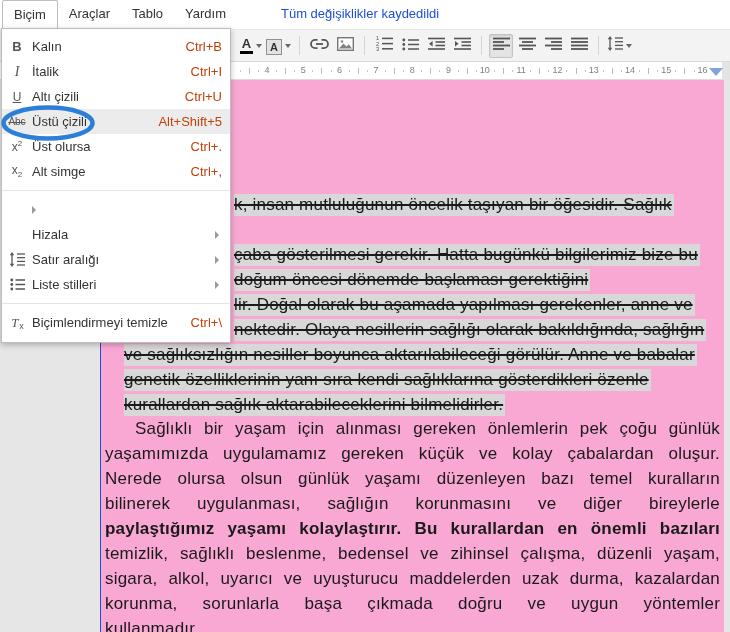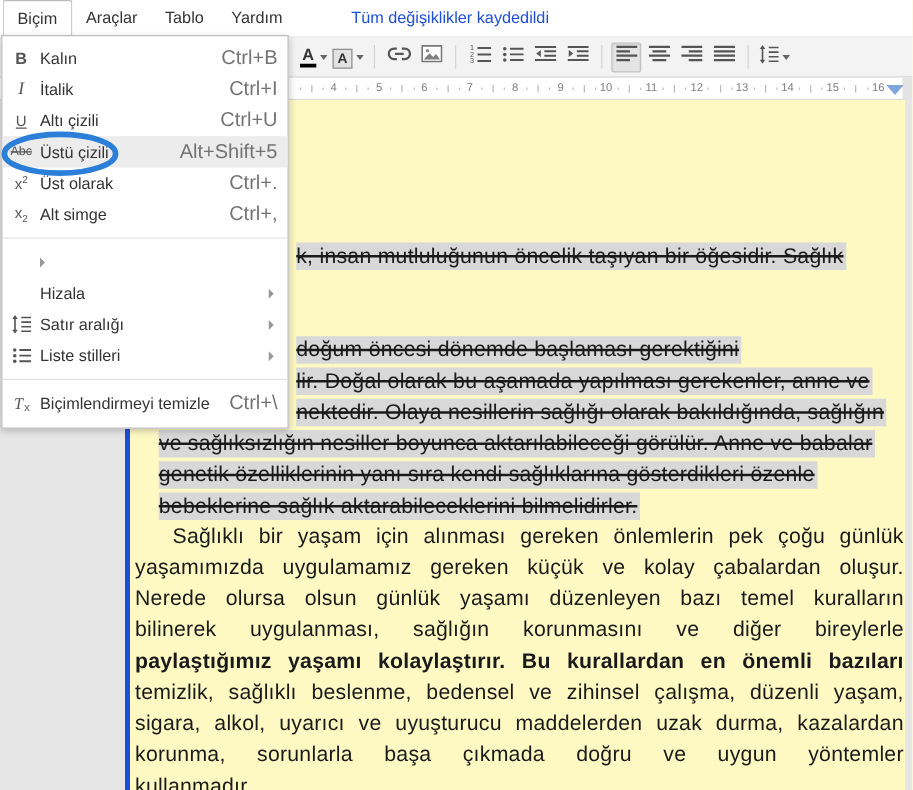"Ctrl+B" .menu-shortcut { color: #737373 -> #c2410c; font-size: 16px -> 13px }
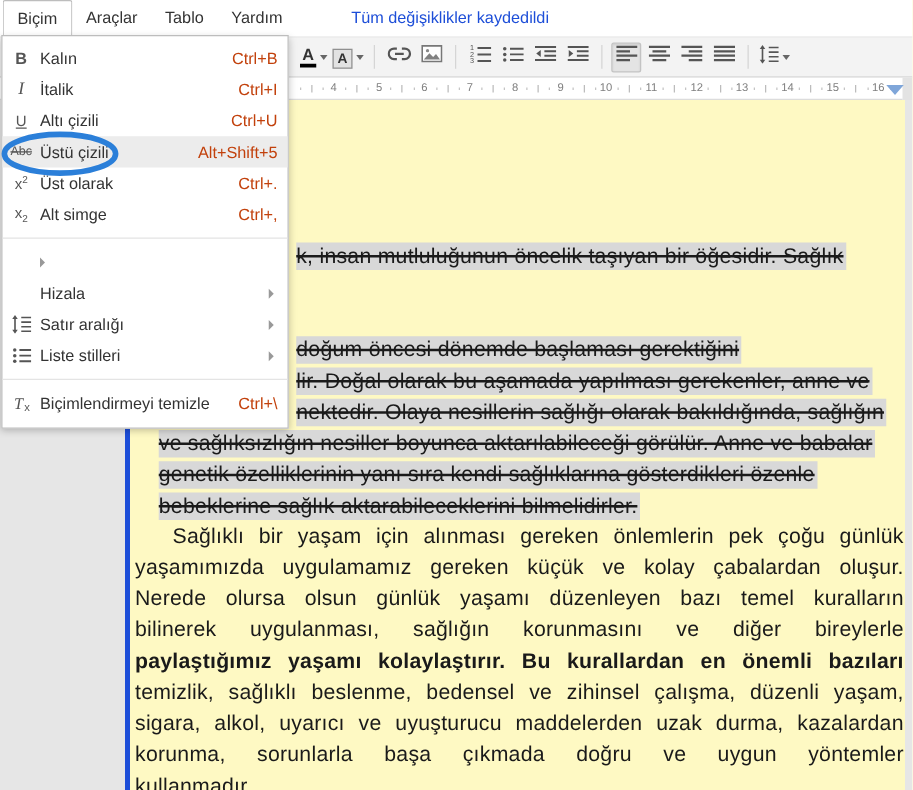"Üst olarak" span.menu-label { text: olarak -> olursa }
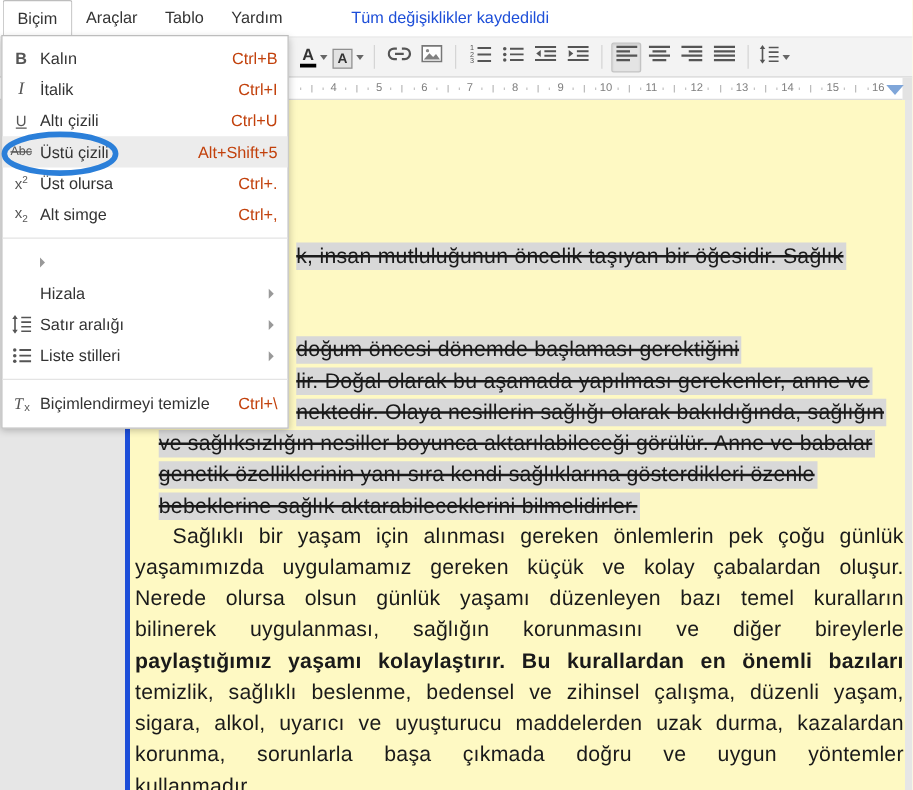"k, insan mutluluğunun öncelik taşıyan" .page { background: #fef9c3 -> #f9a8d4; border-left: 4px solid #1d4ed8 -> 1px solid #1d4ed8 }
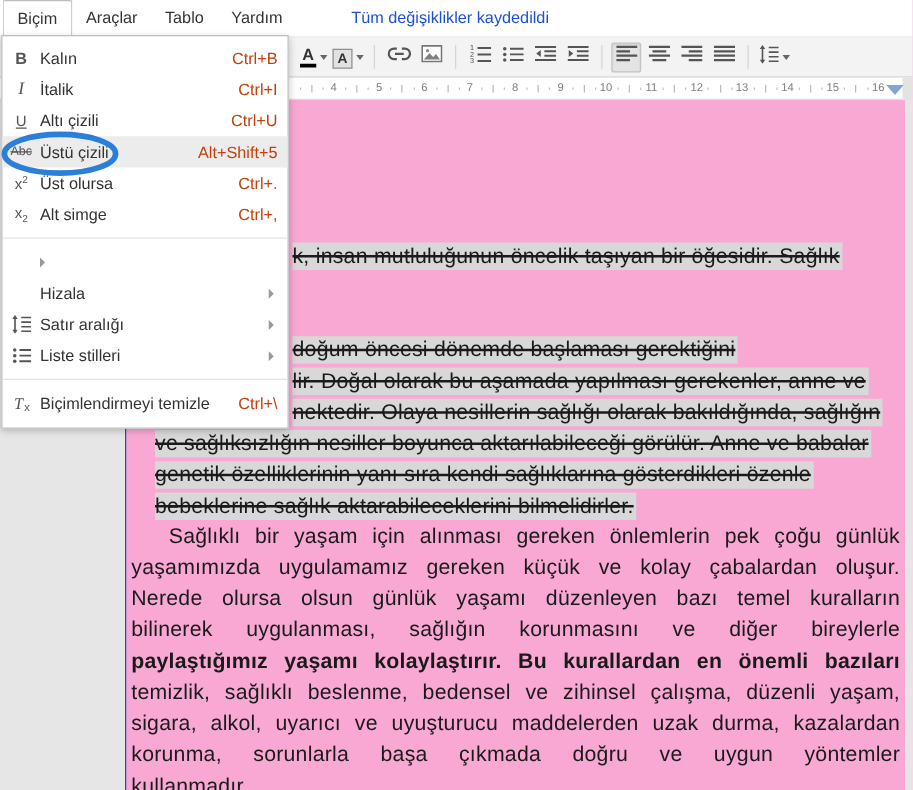"çaba gösterilmesi gerekir. Hatta bugünkü" div.doc-line { html: none -> <div><span>çaba gösterilmesi gerekir. Hatta bugünkü bilgilerimiz bize bu</span></div> }
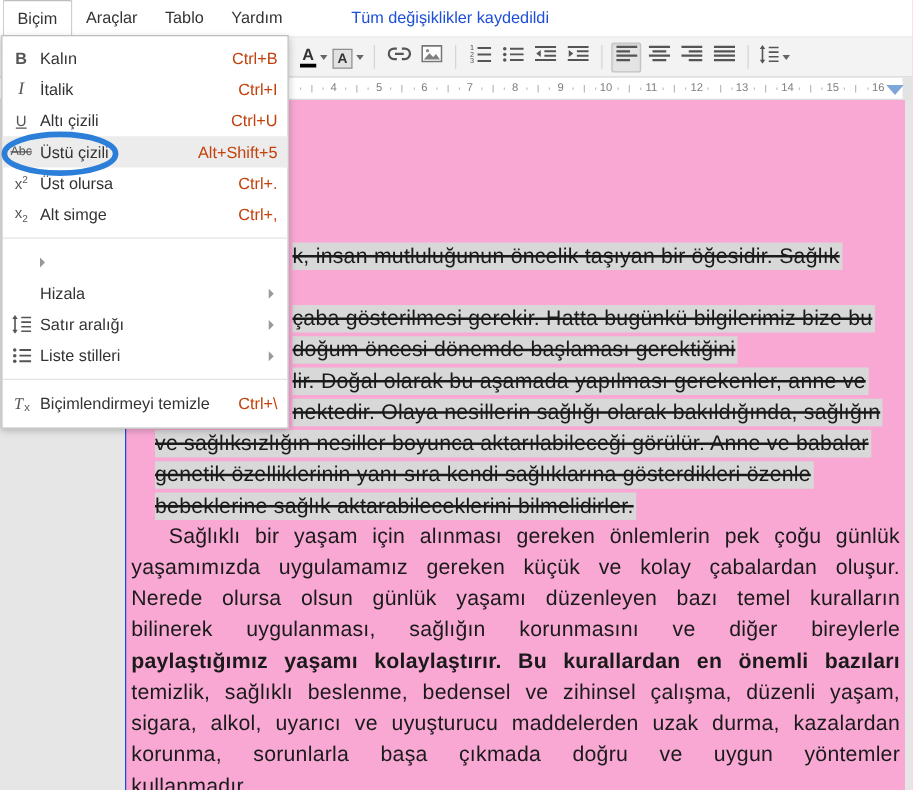"bebeklerine sağlık aktarabileceklerini" span.sel { text: bebeklerine -> kurallardan }
